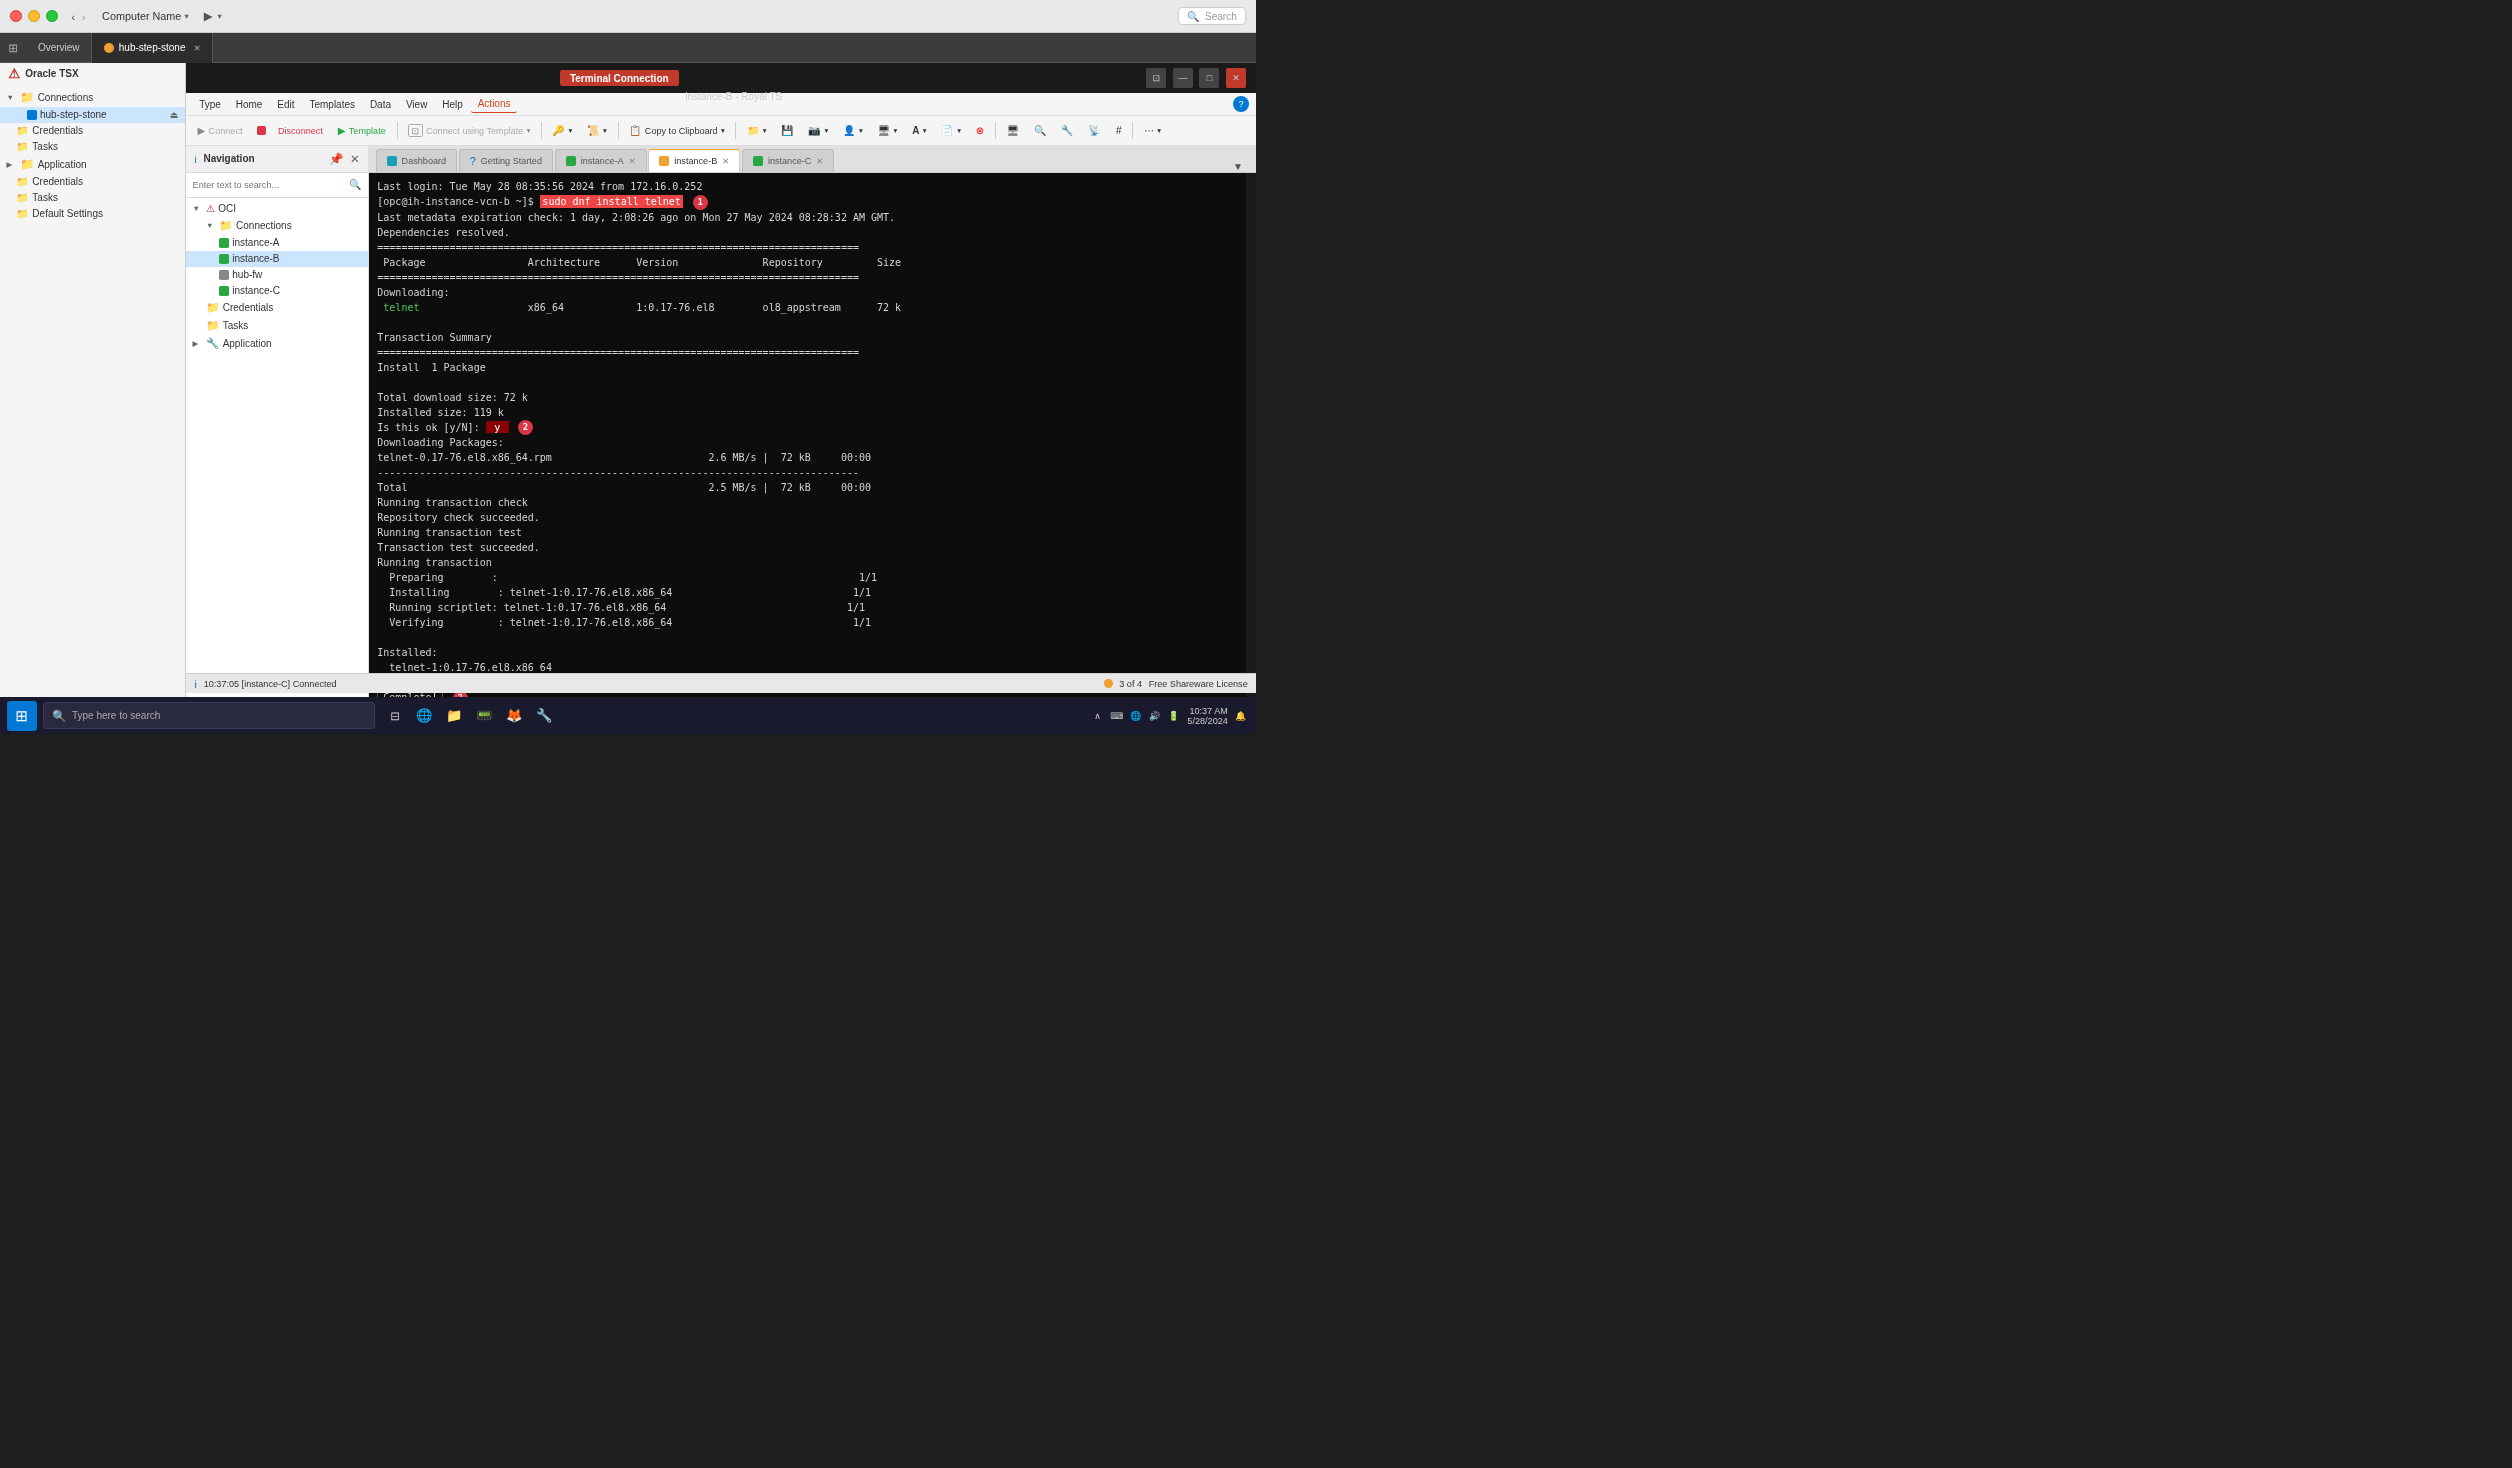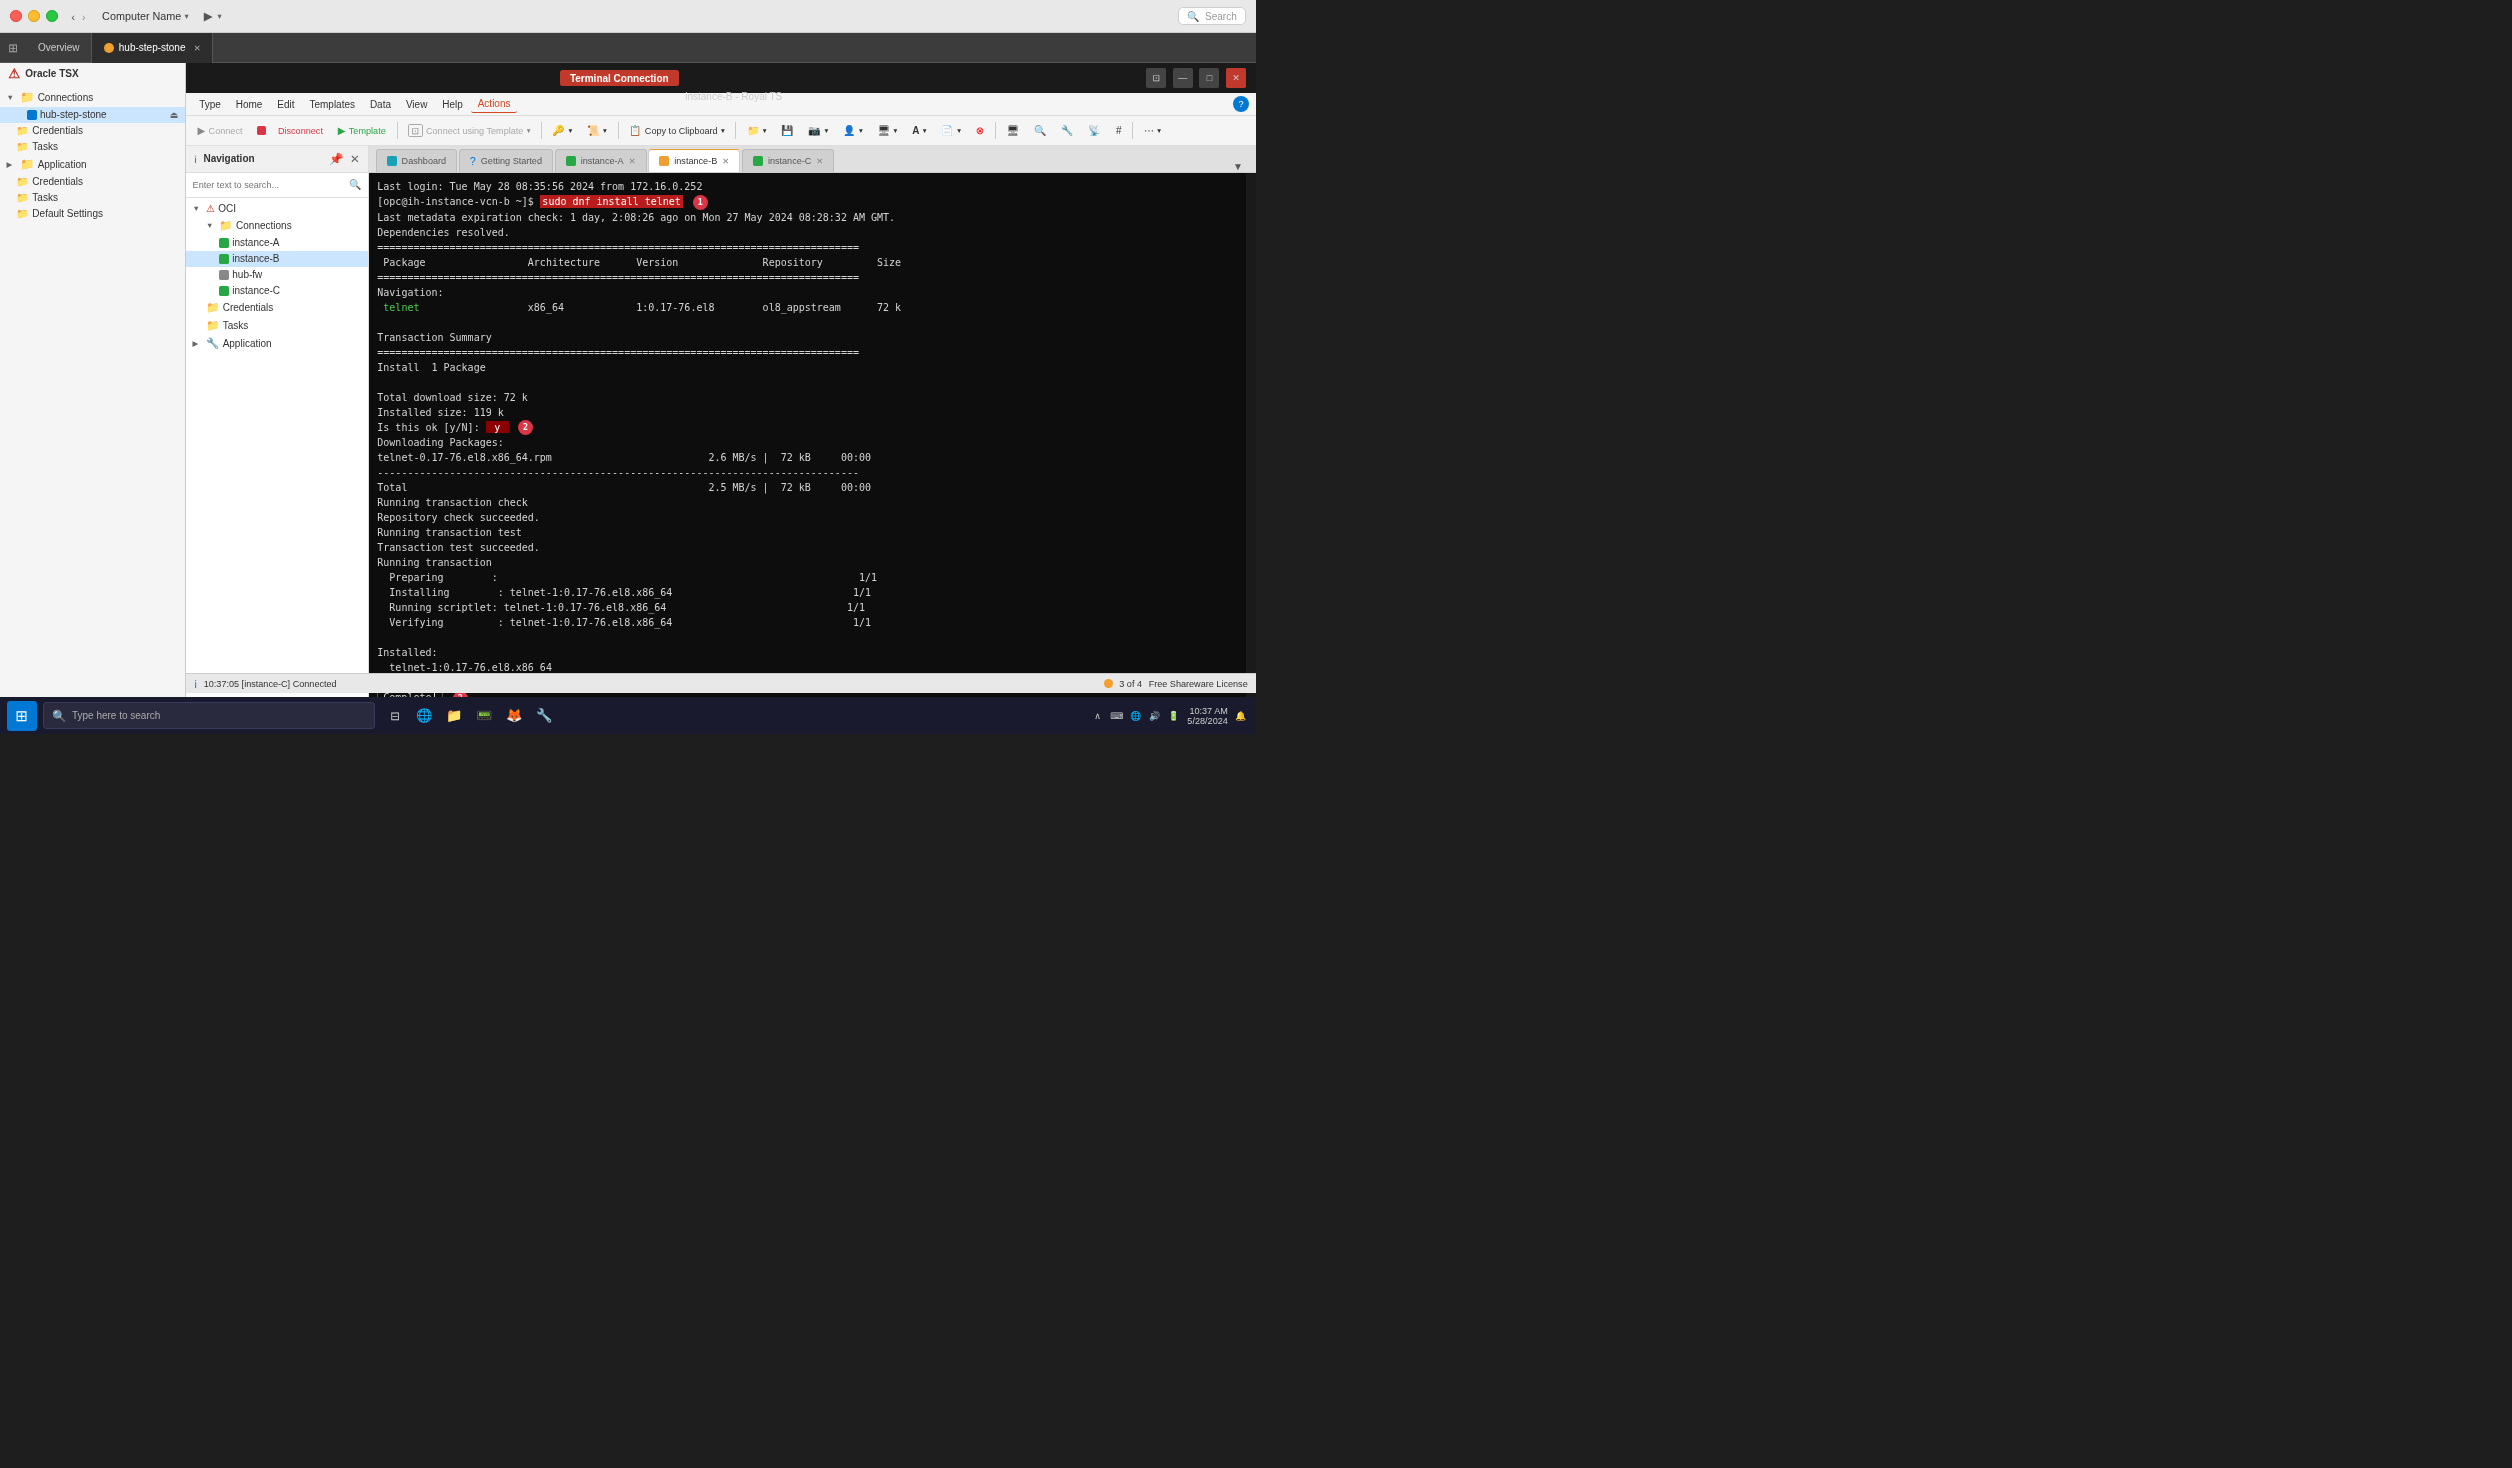"sudo dnf install telnet" .cmd-highlight { background: #b91c1c -> #ef4444 }
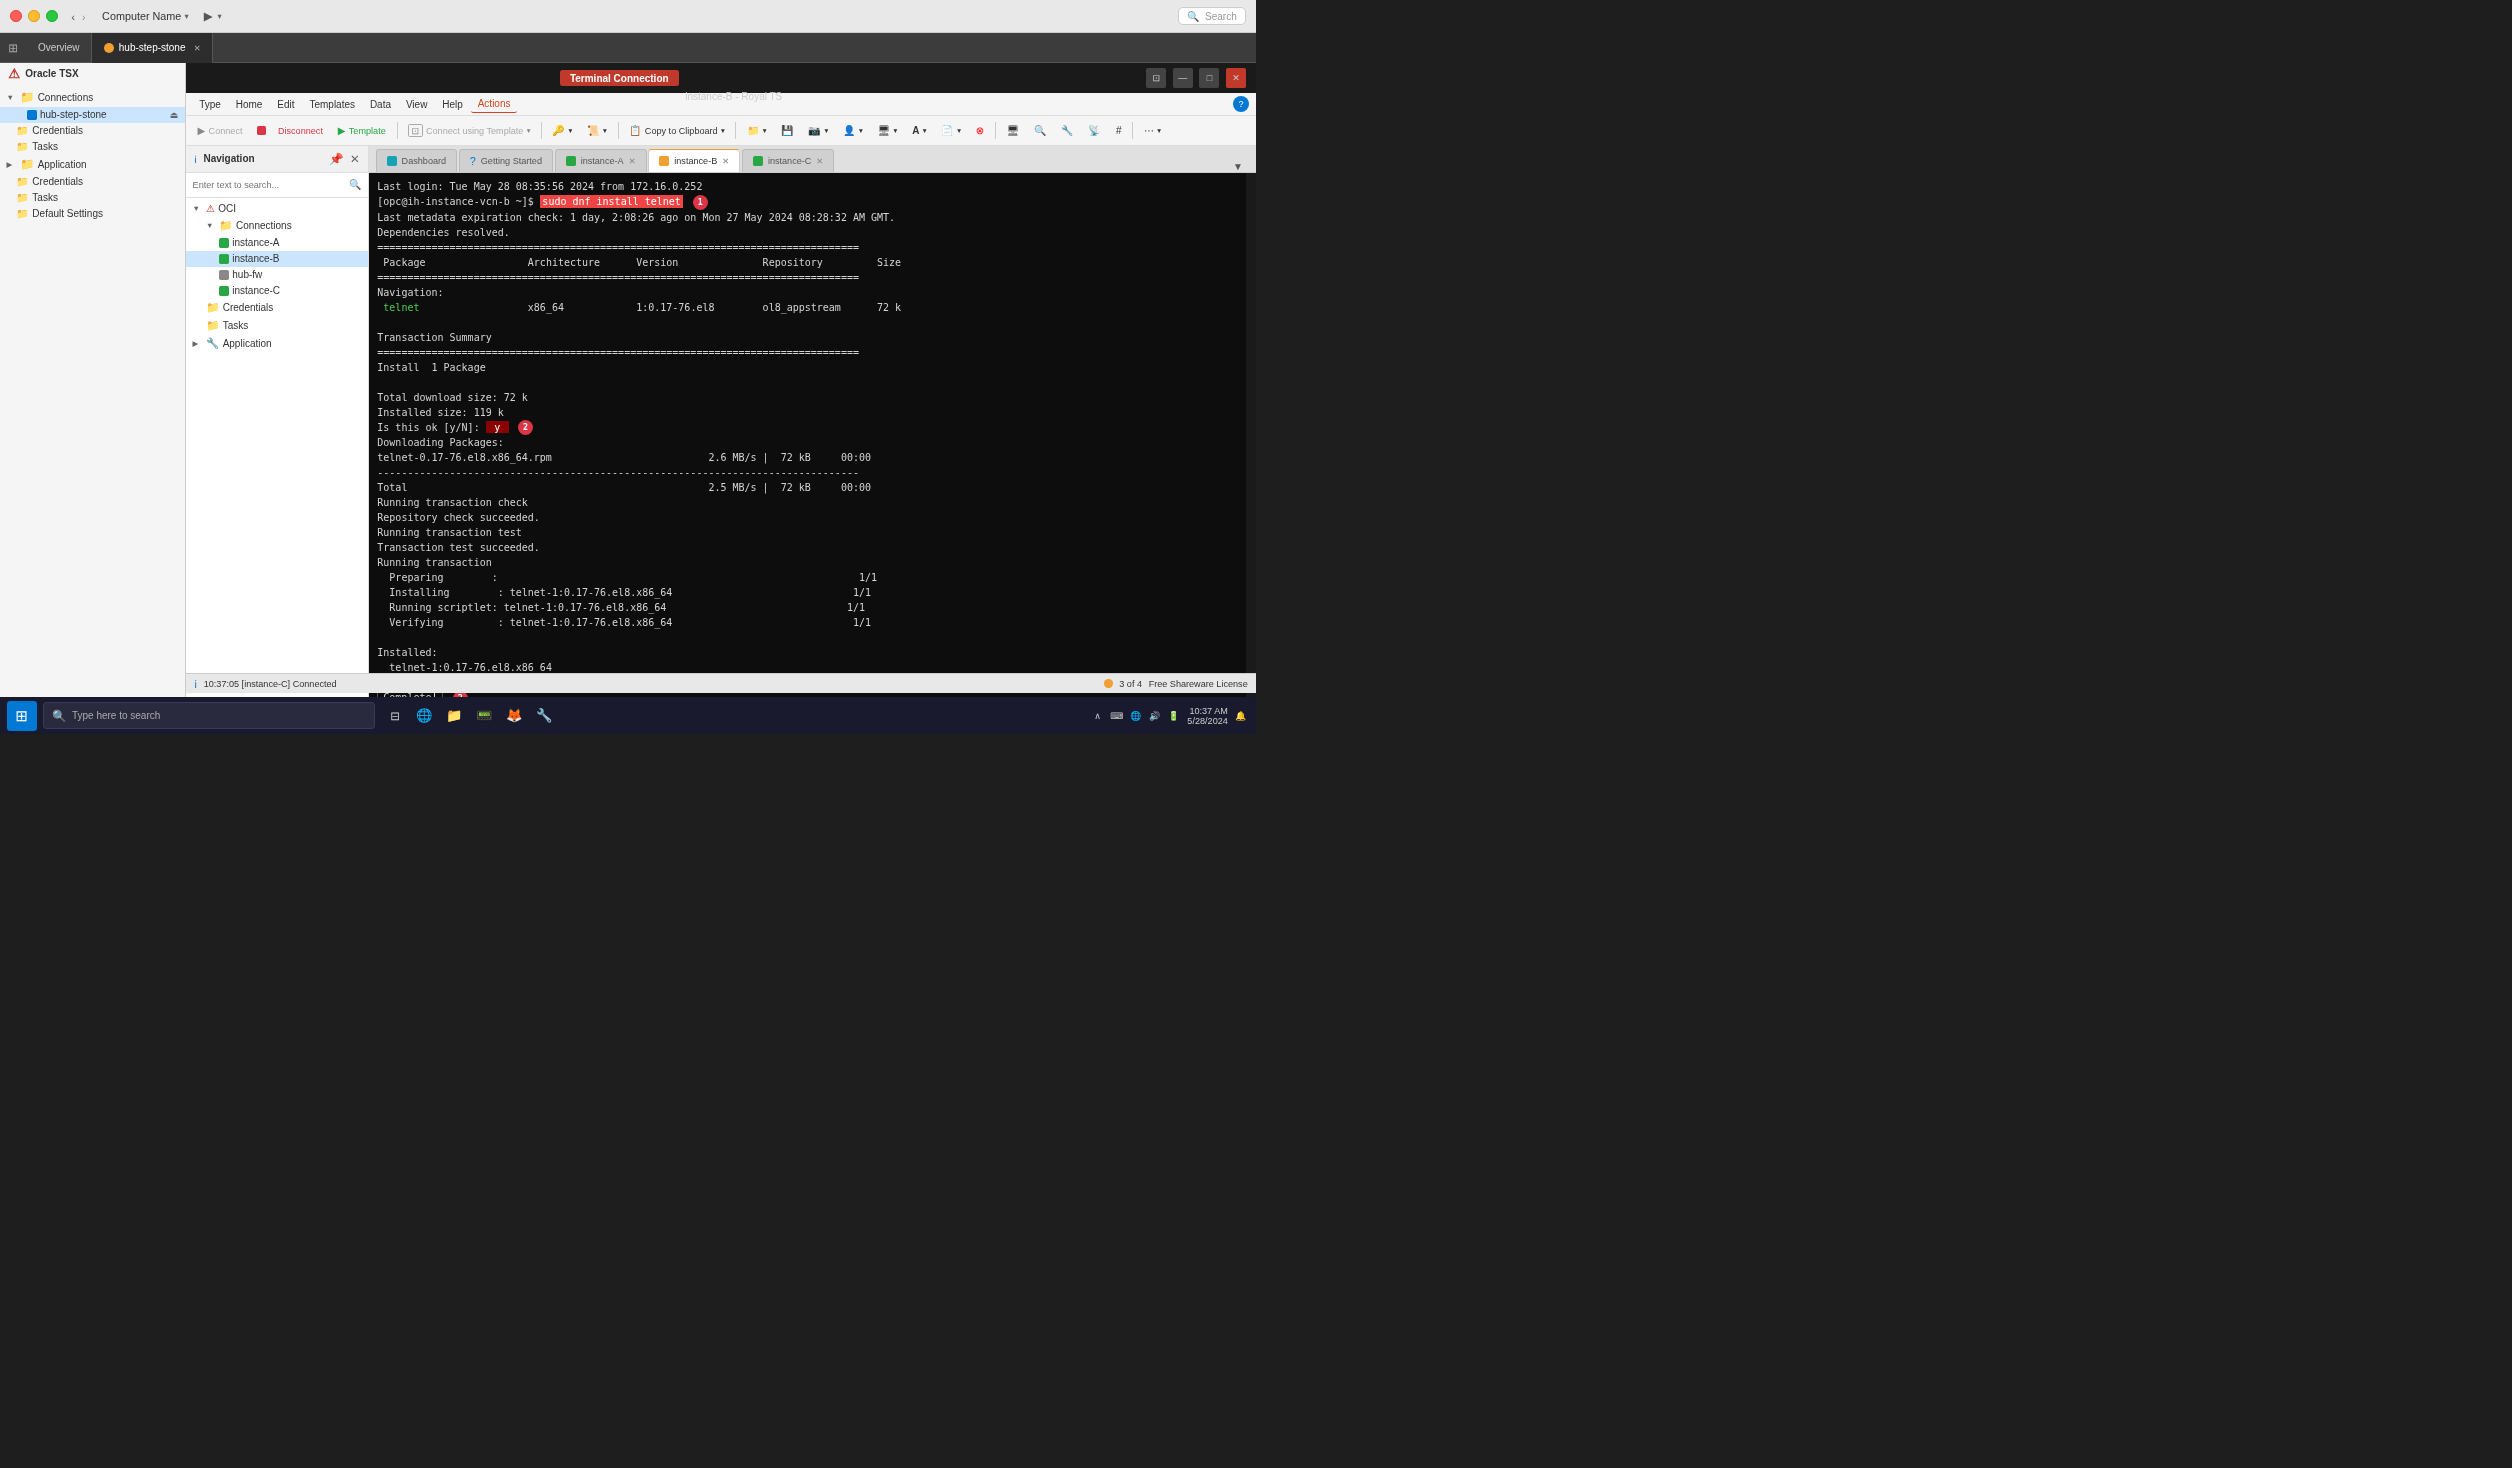"Navigation:" span { text: Navigation -> Downloading }
